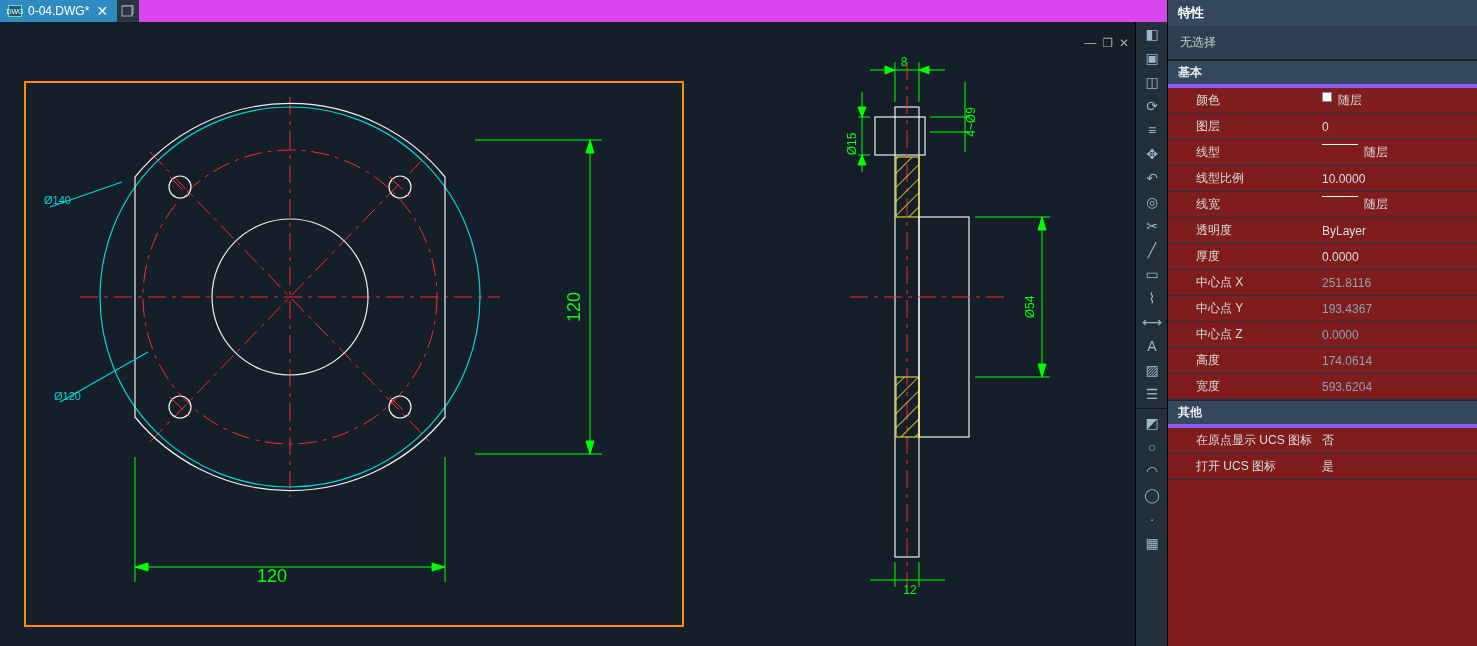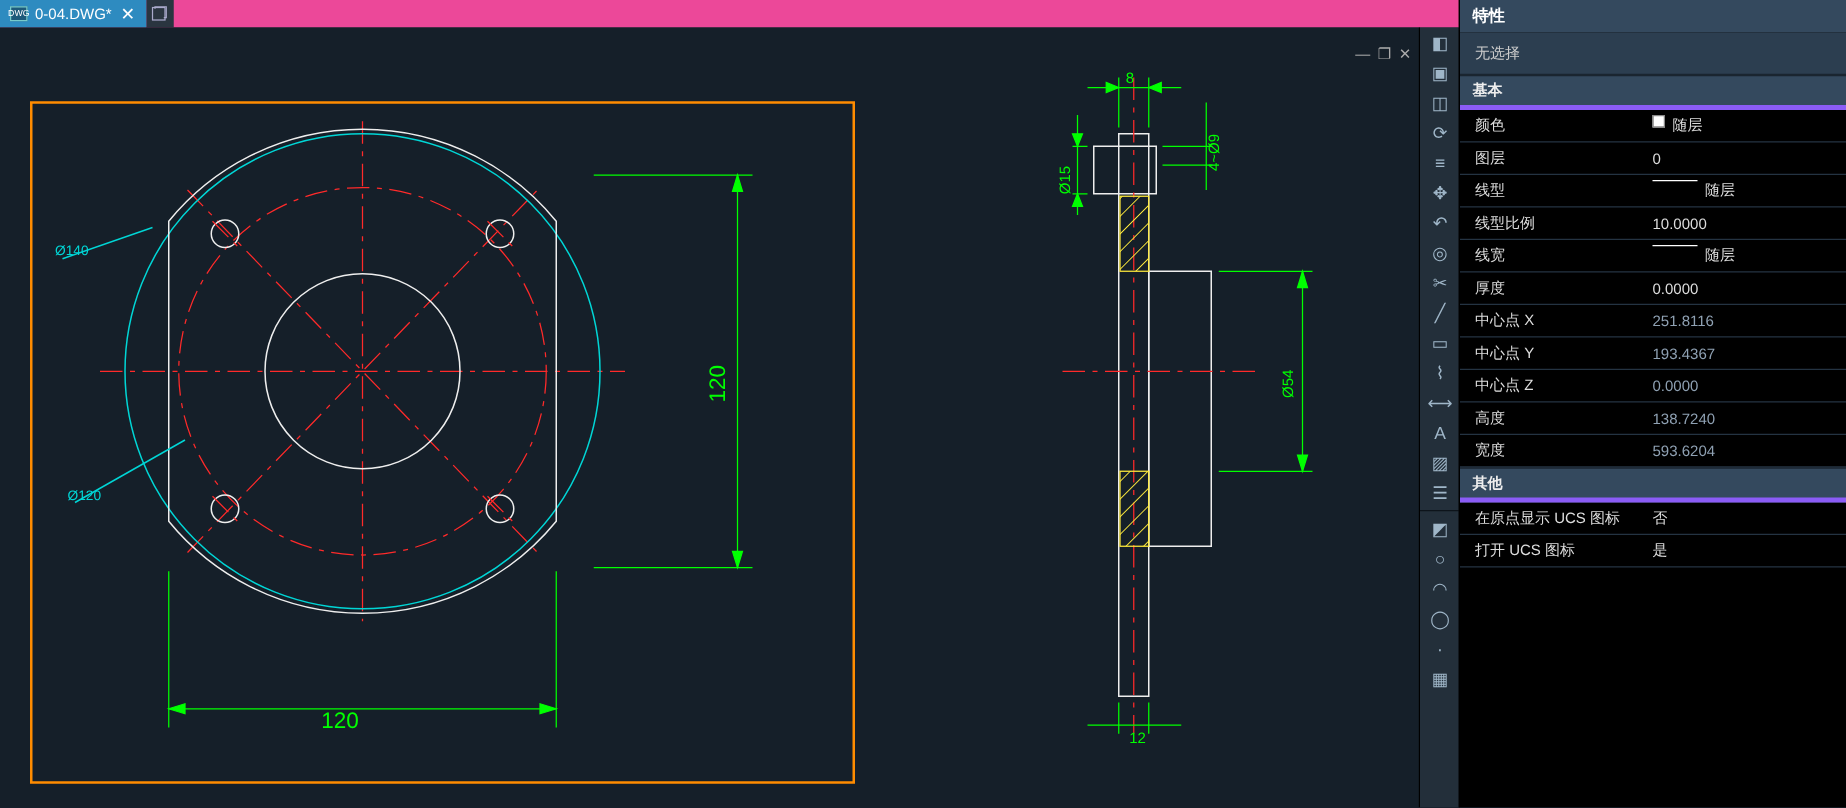"0-04.DWG*" .tabbar { background: #ec4899 -> #d946ef }
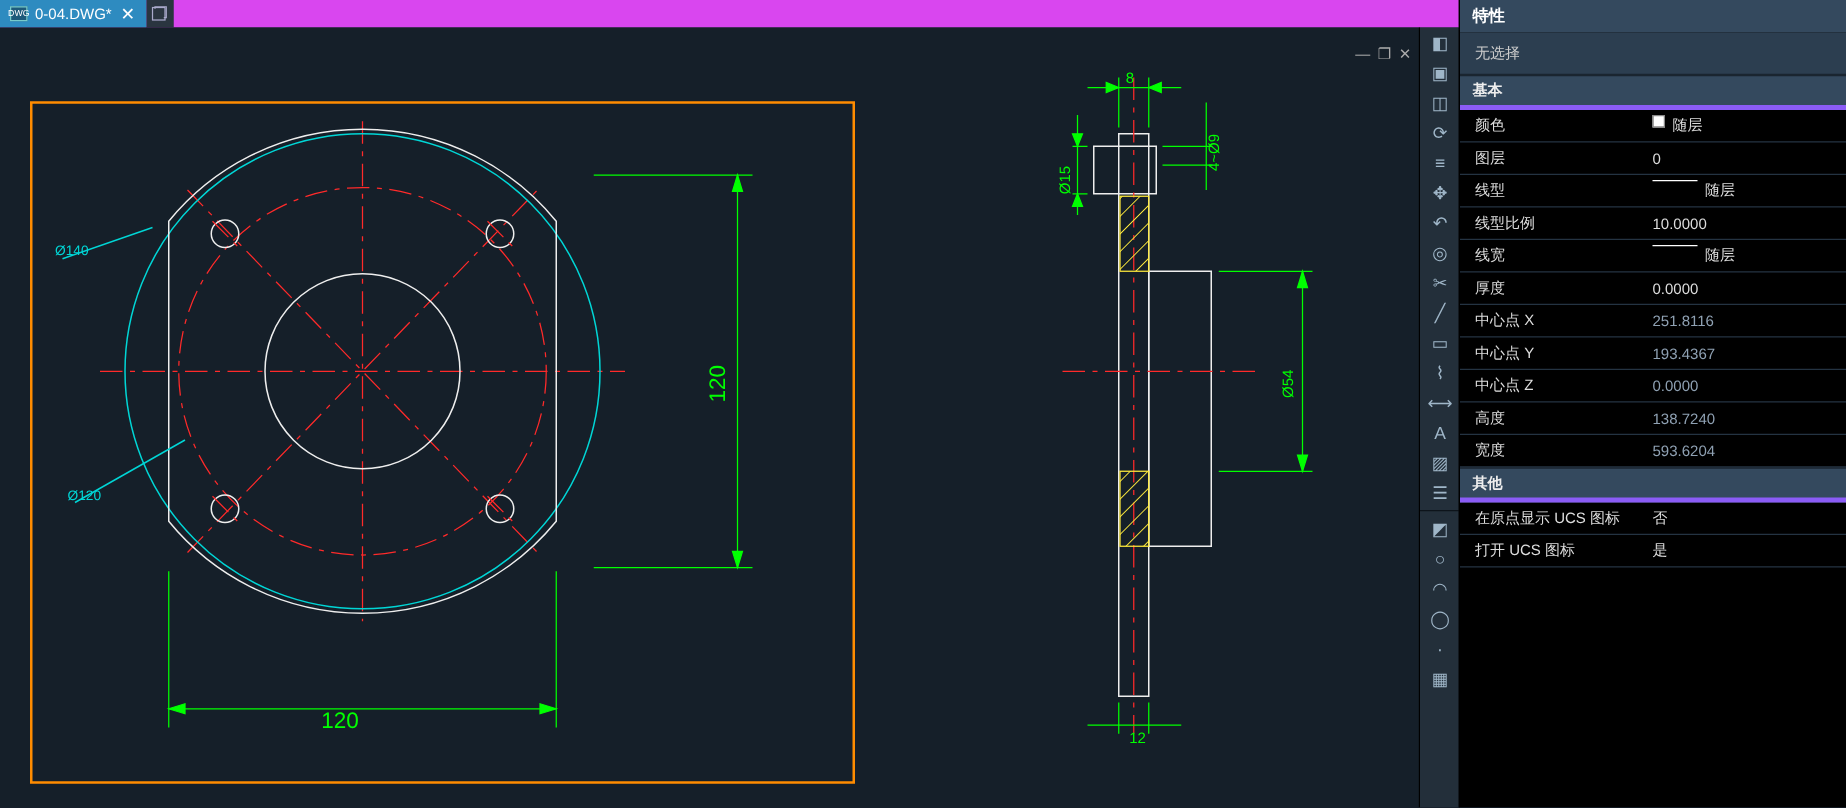"特性" .props { background: #000000 -> #7f1d1d }
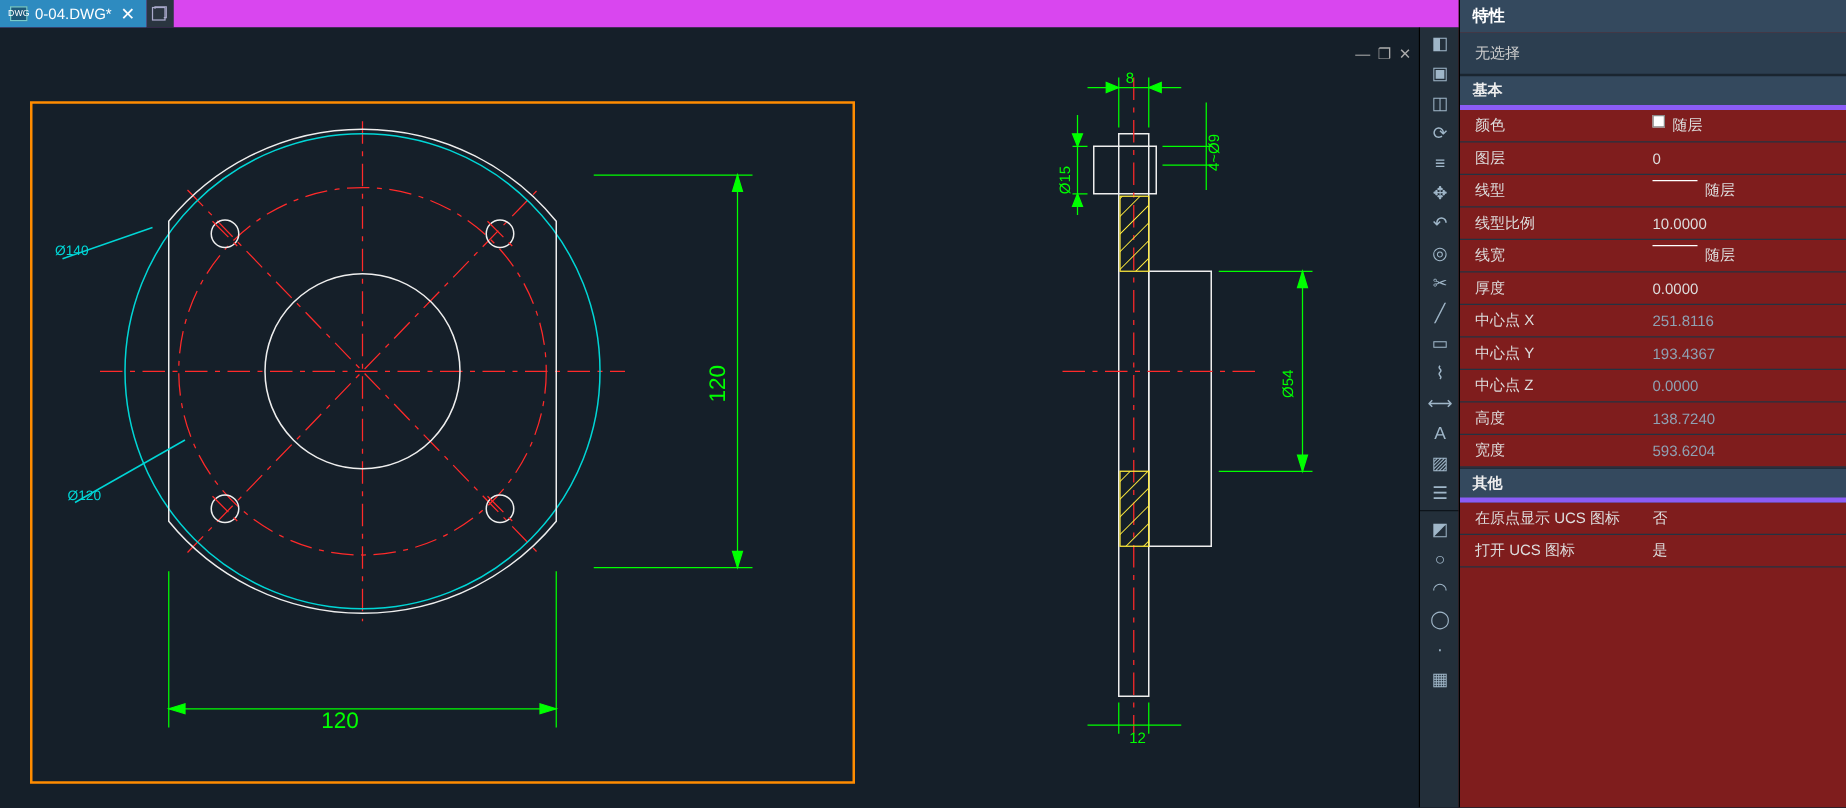"颜色" .prop-row .label { padding-left: 12px -> 28px }
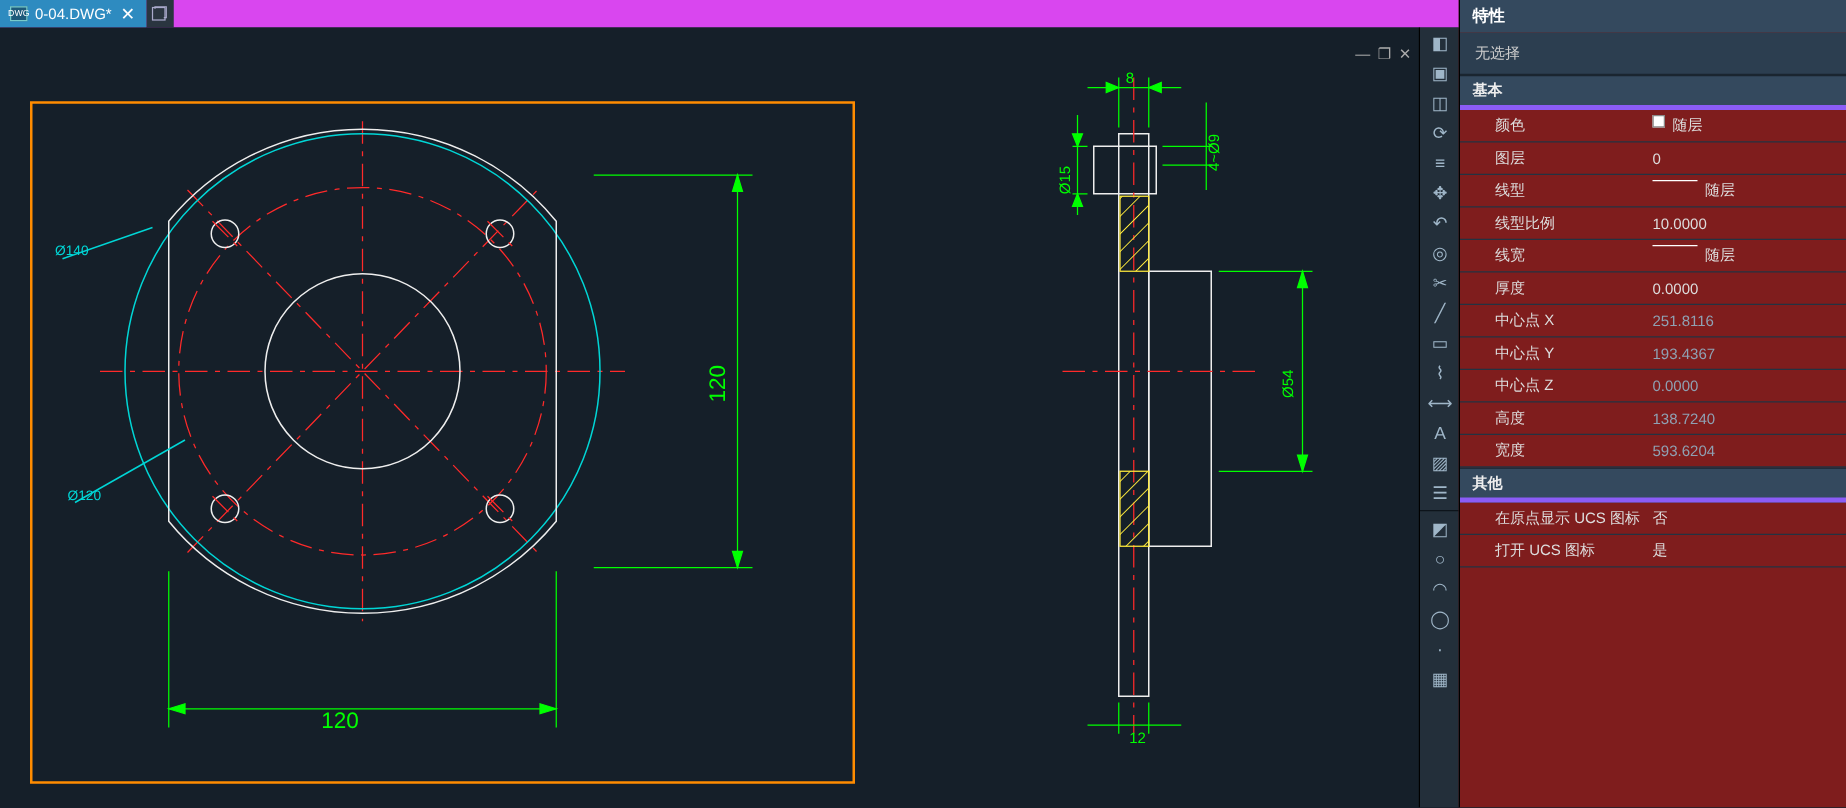"透明度" div.prop-row { html: none -> <div> <div>透明度</div> <div> <span>ByLayer</span> </div> </div> }
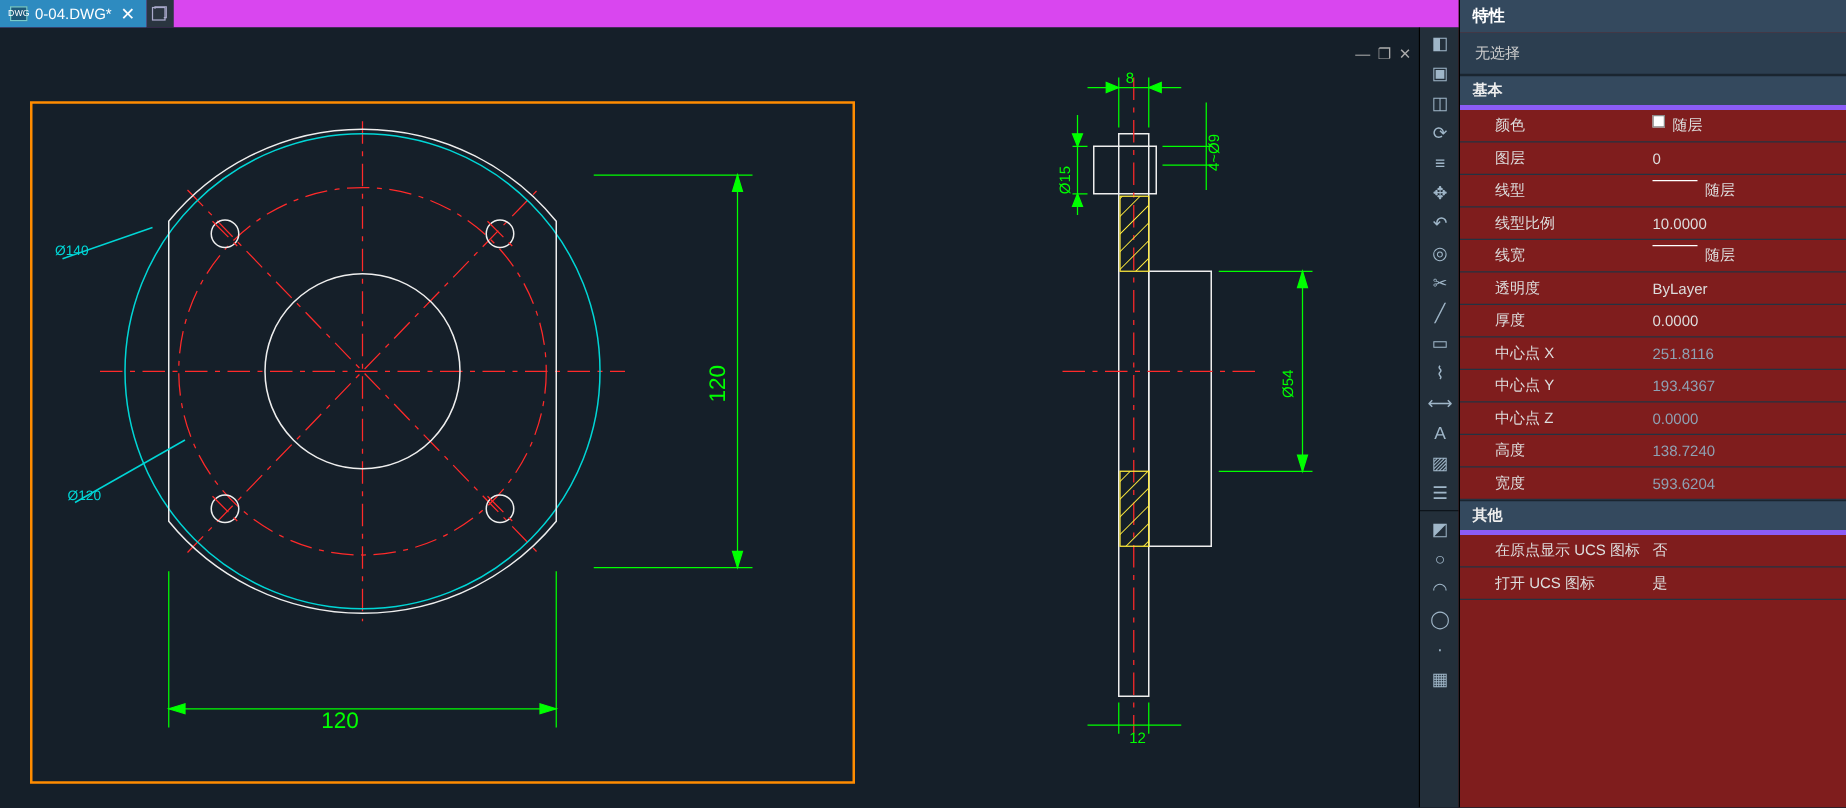"138.7240" span { text: 138.7240 -> 174.0614 }
